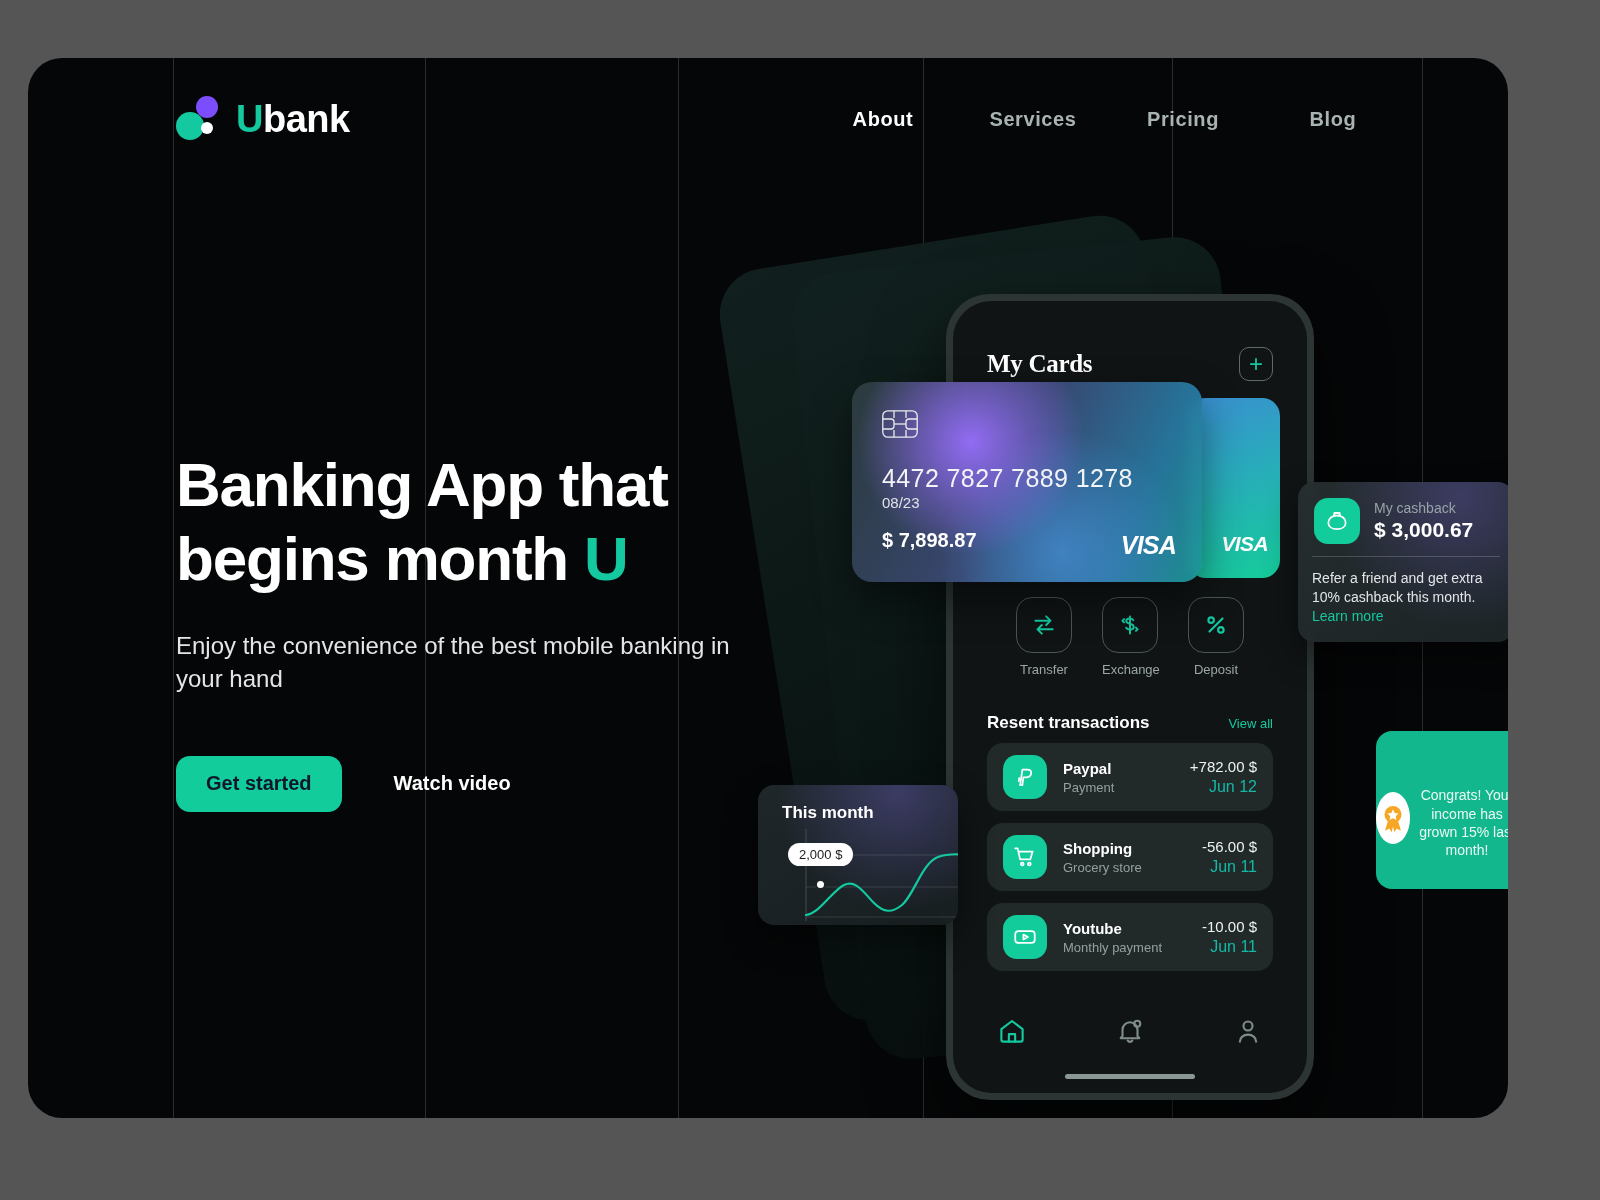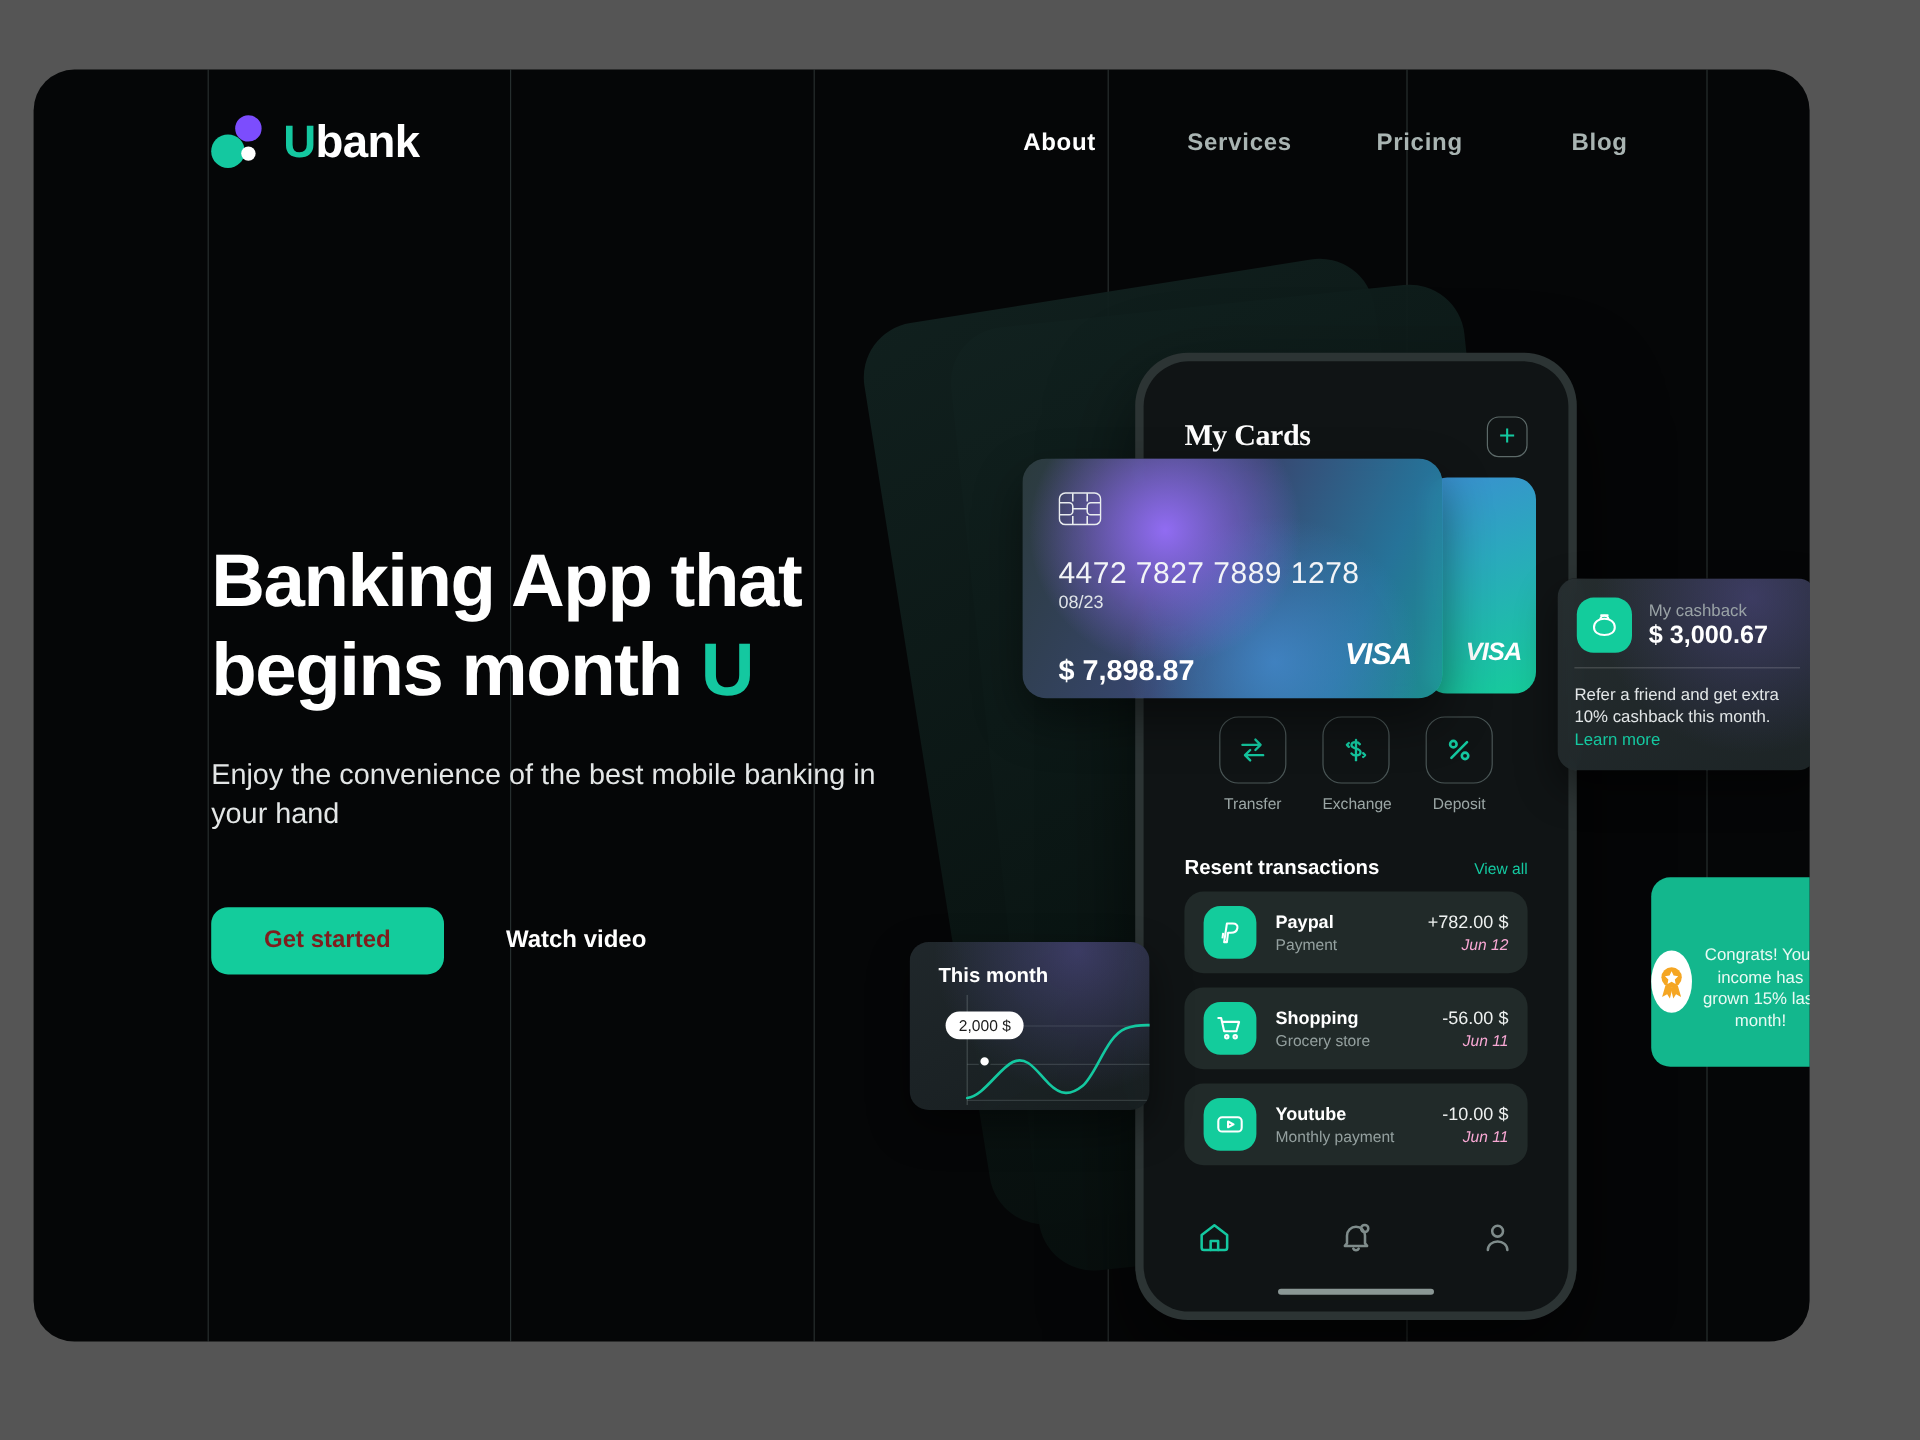"$ 7,898.87" #card-balance { bottom: 8px -> 30px; font-size: 24px -> 20px }
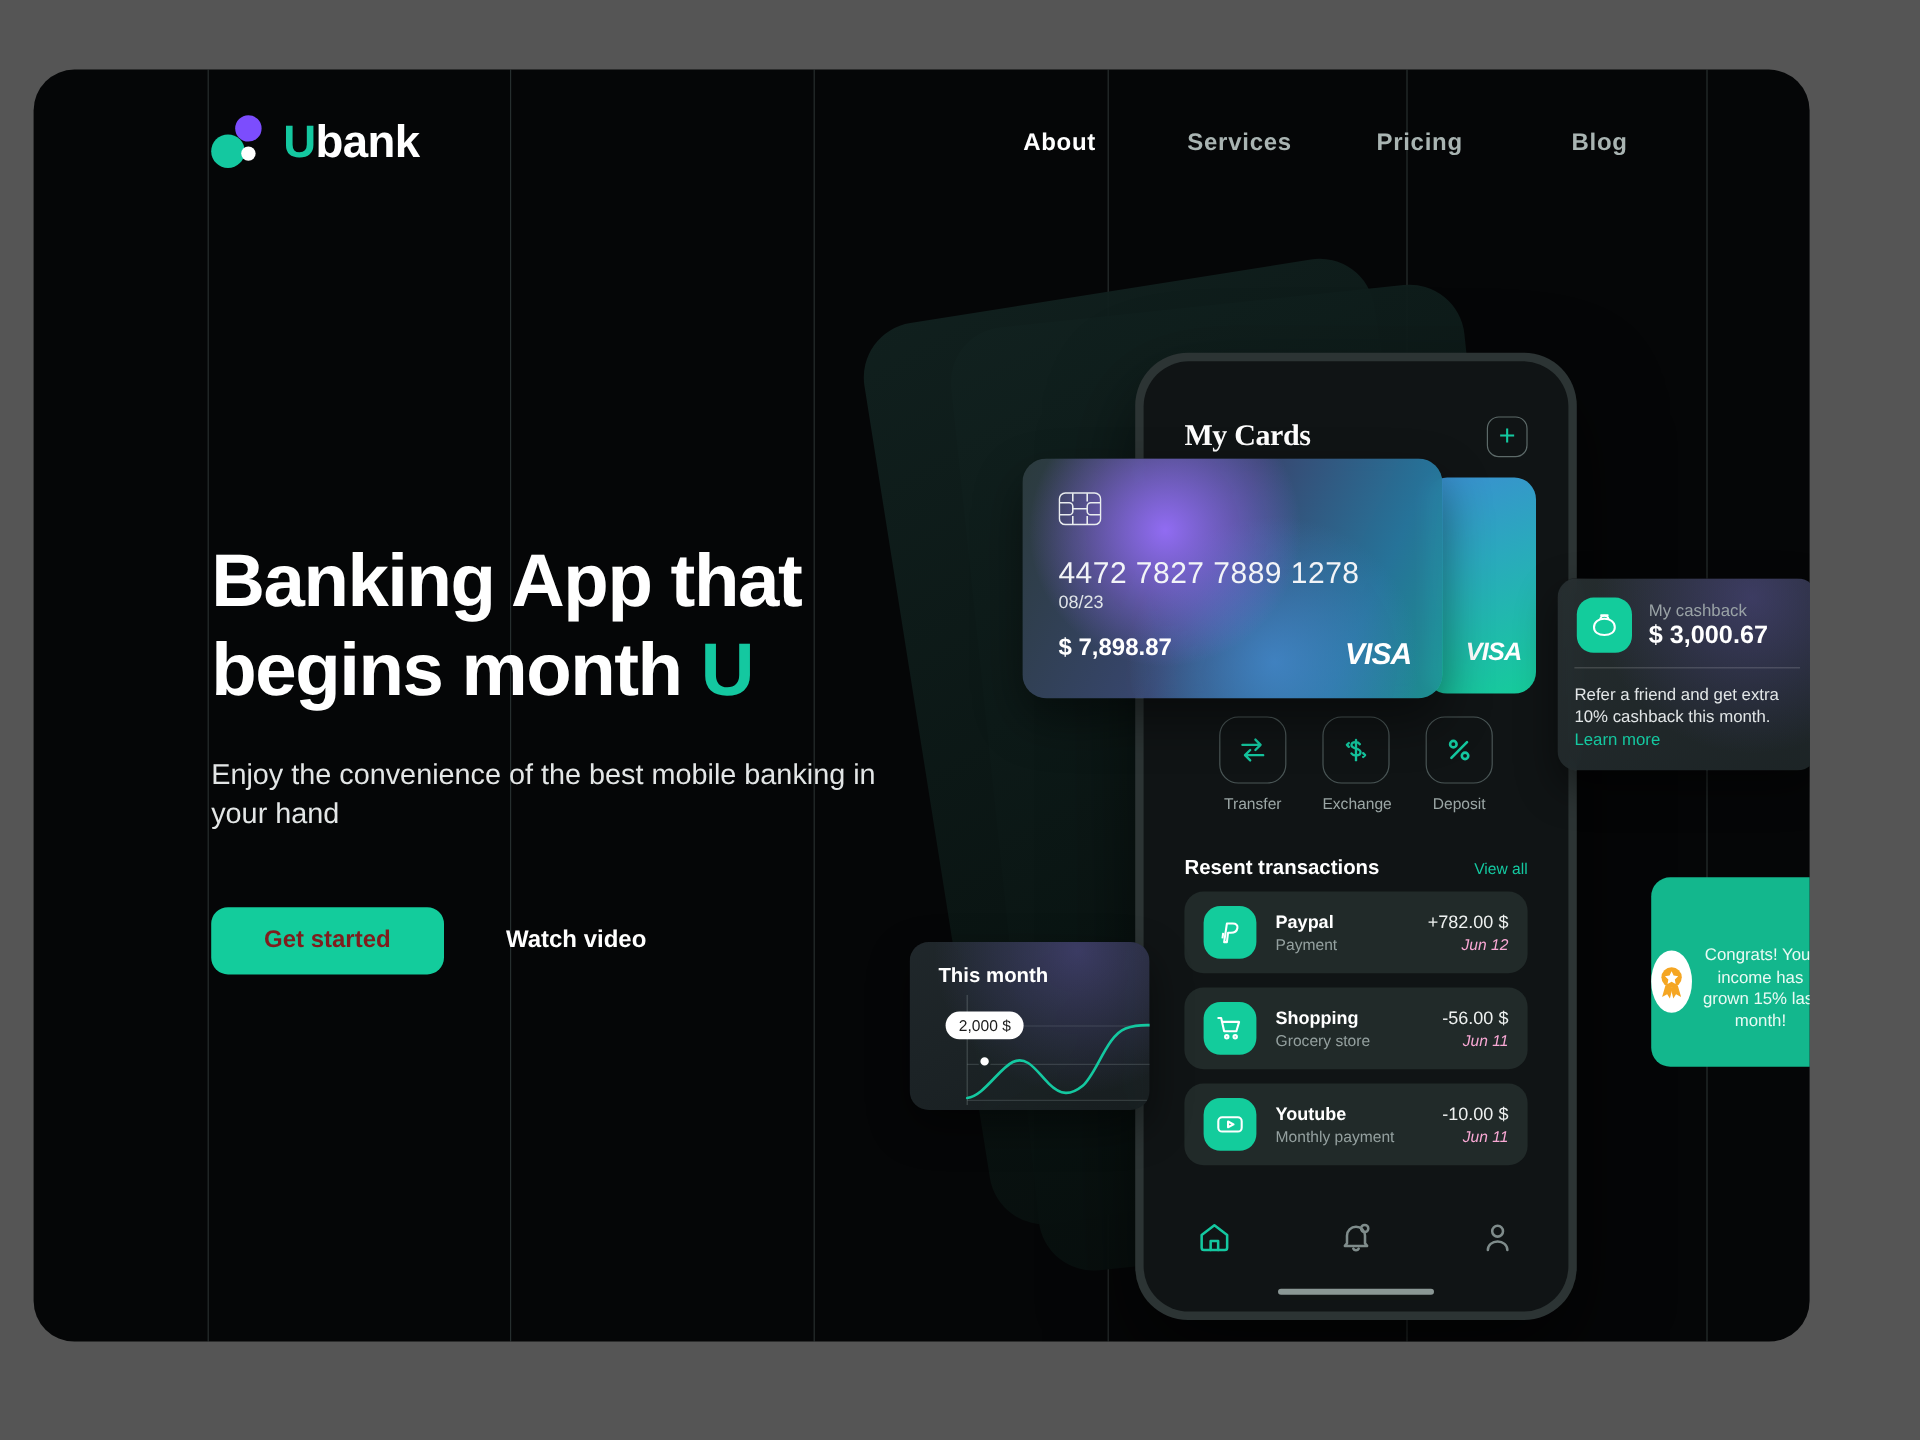"Get started" #btn-start { color: #7f1d1d -> #0f172a; padding: 0 44px -> 0 30px }
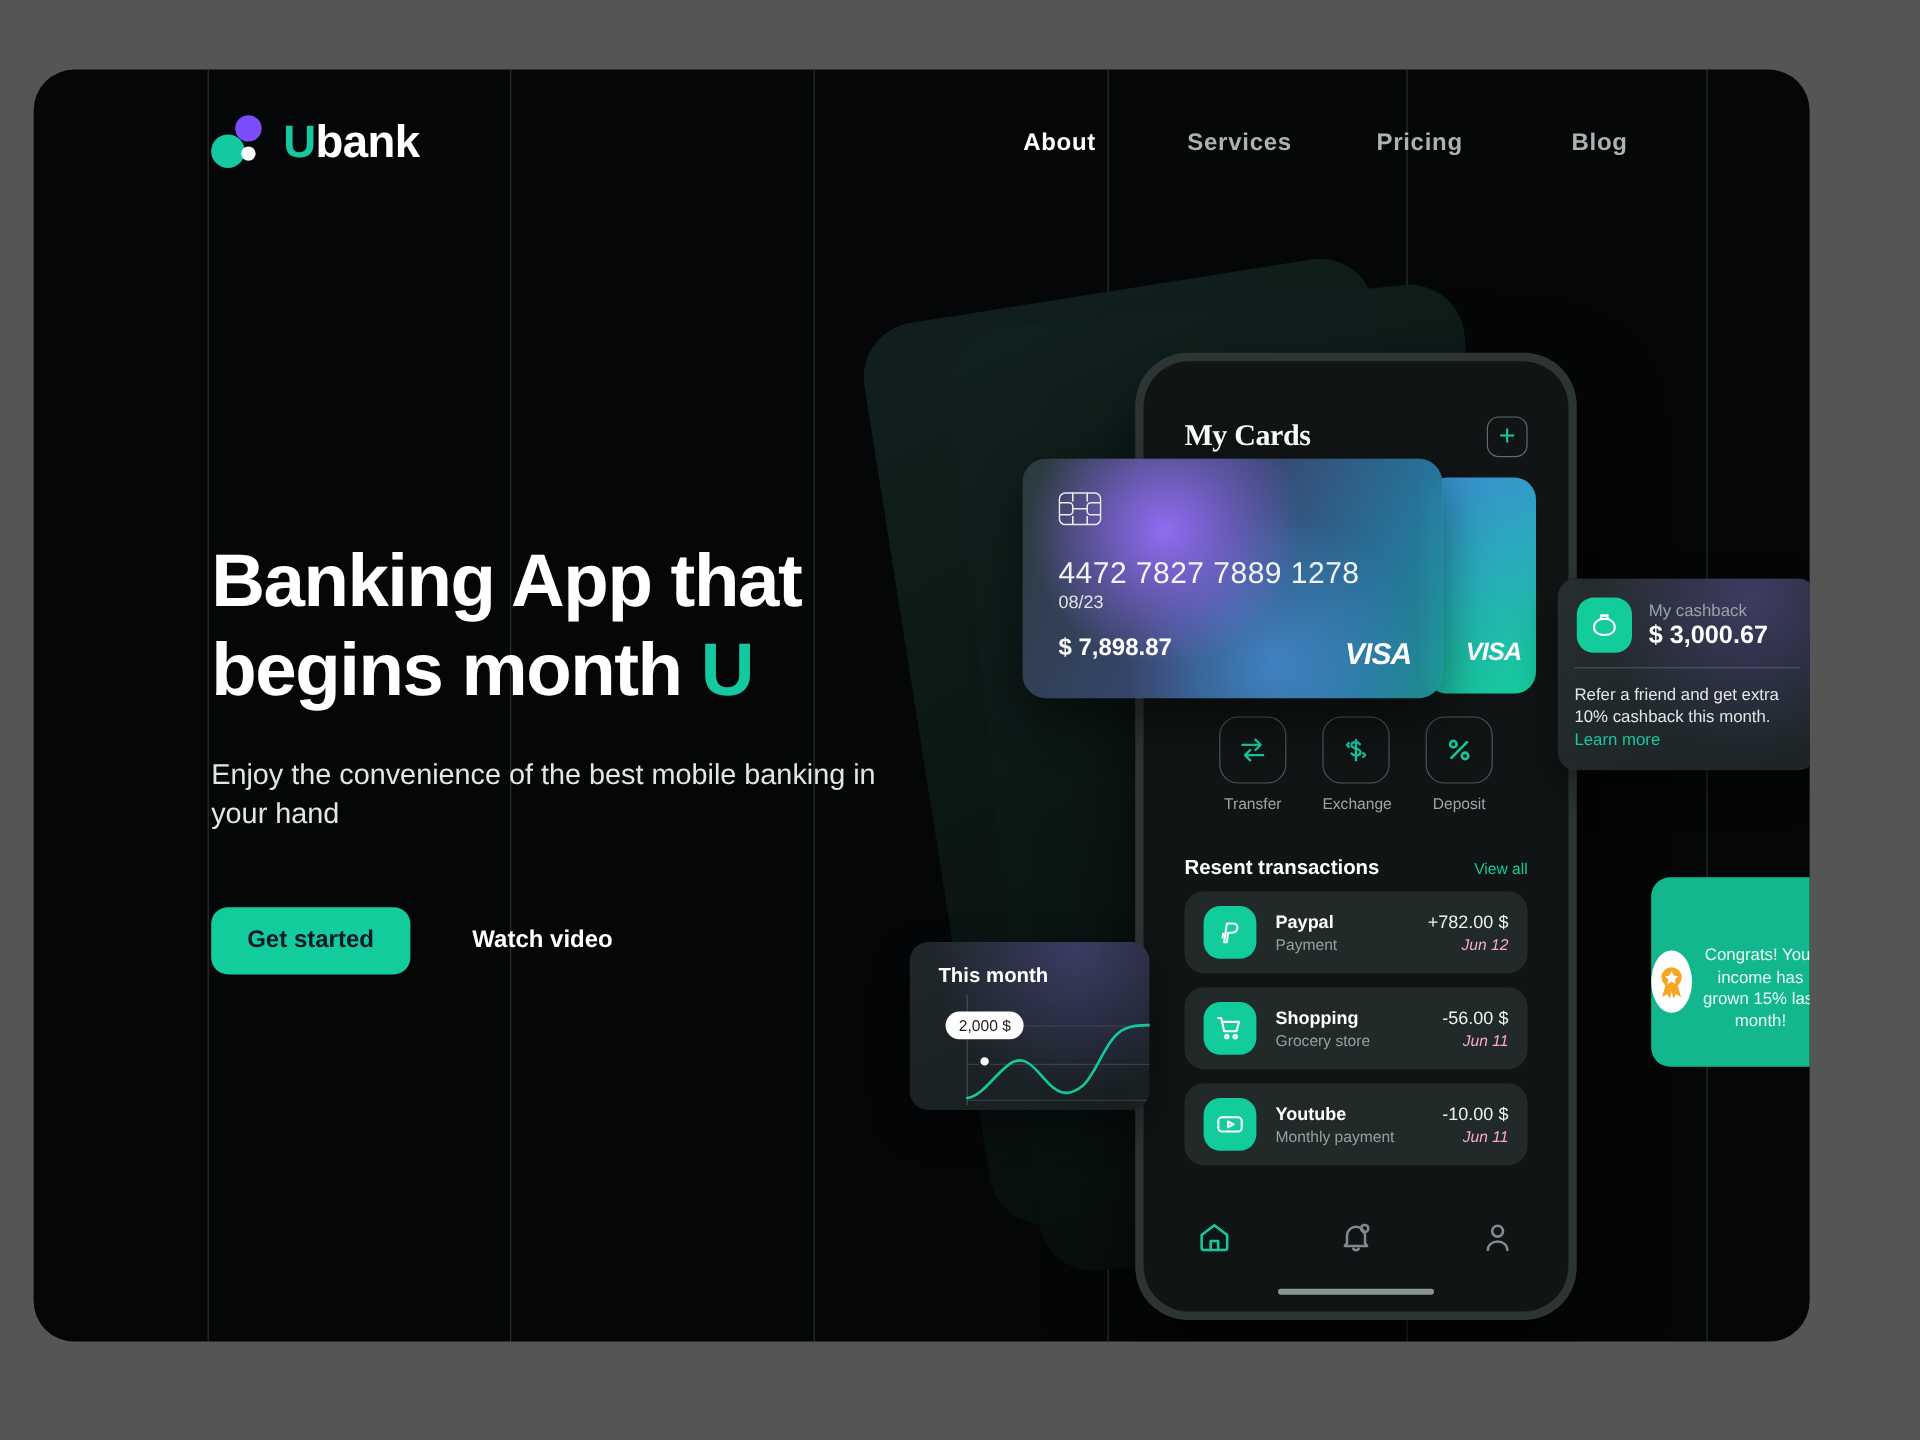"Jun 12" .tx-date { color: #f9a8d4 -> #14b8a6; font-size: 13px -> 16px; font-style: italic -> none }
